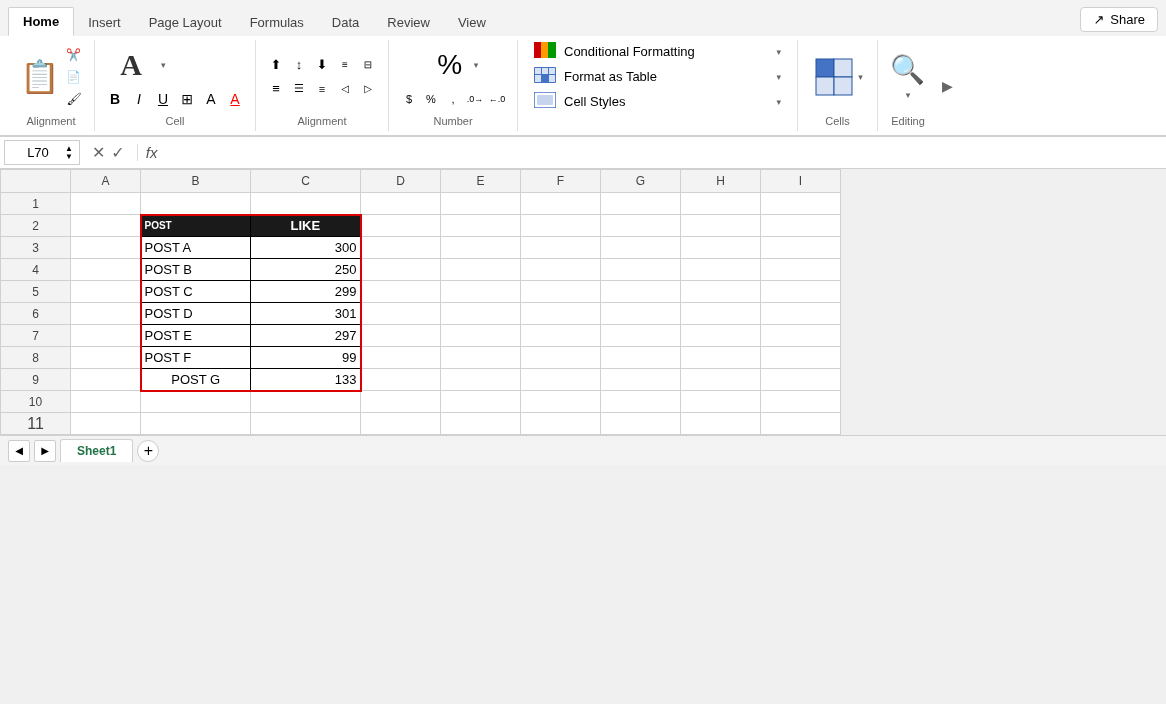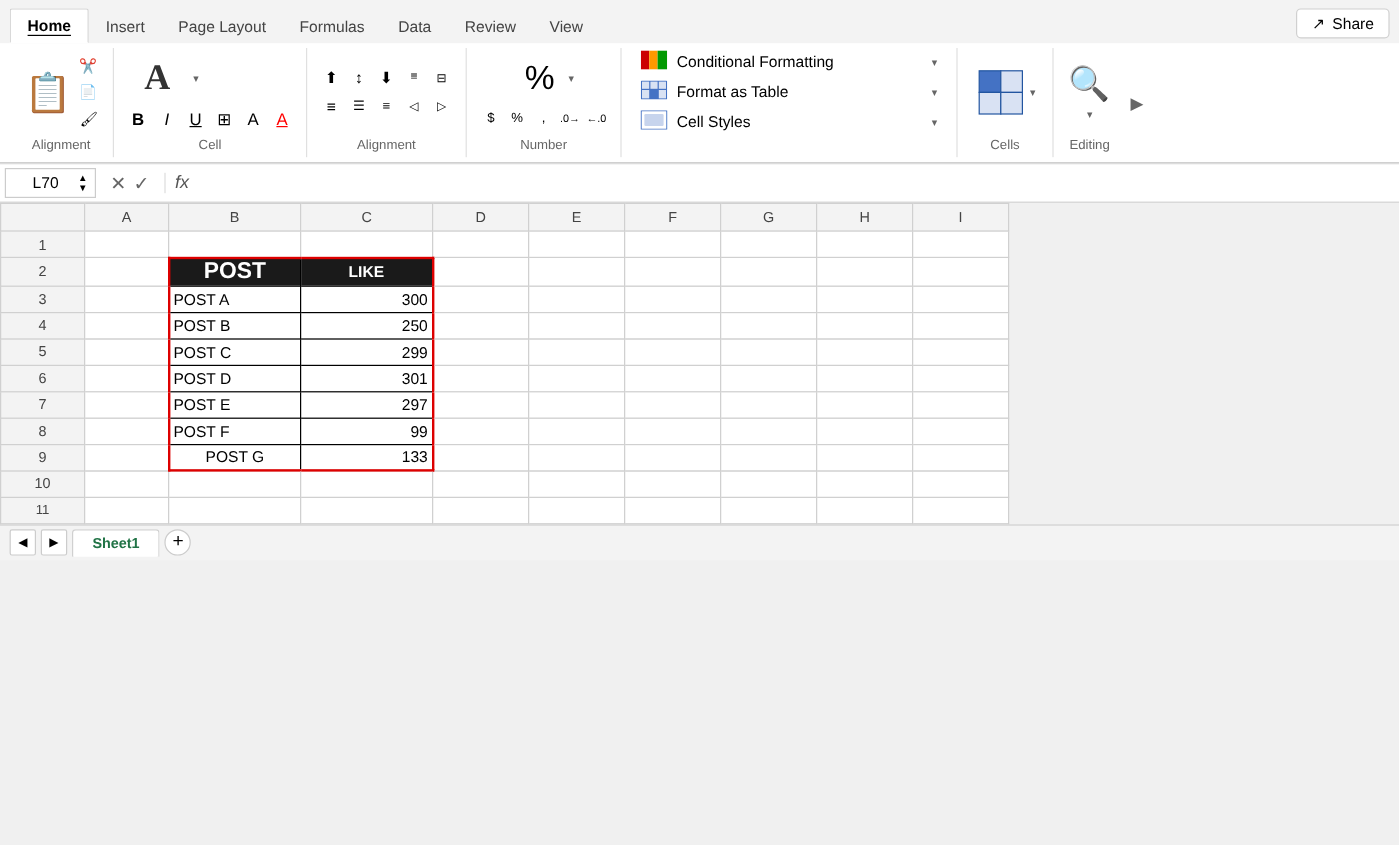"Home" .tab.active { text-decoration: underline -> none }
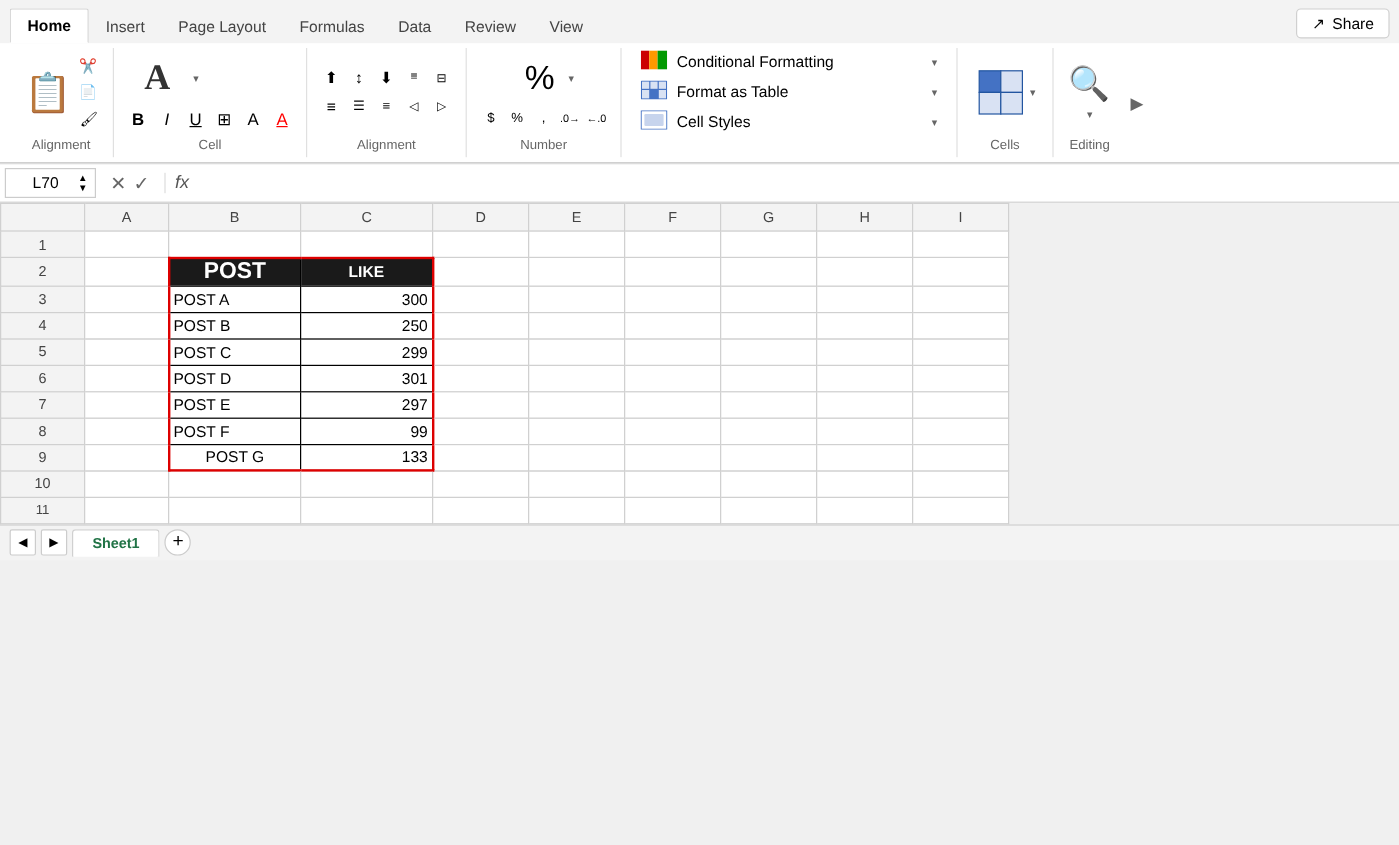"POST" td { font-size: 19px -> 10px; text-align: center -> none }
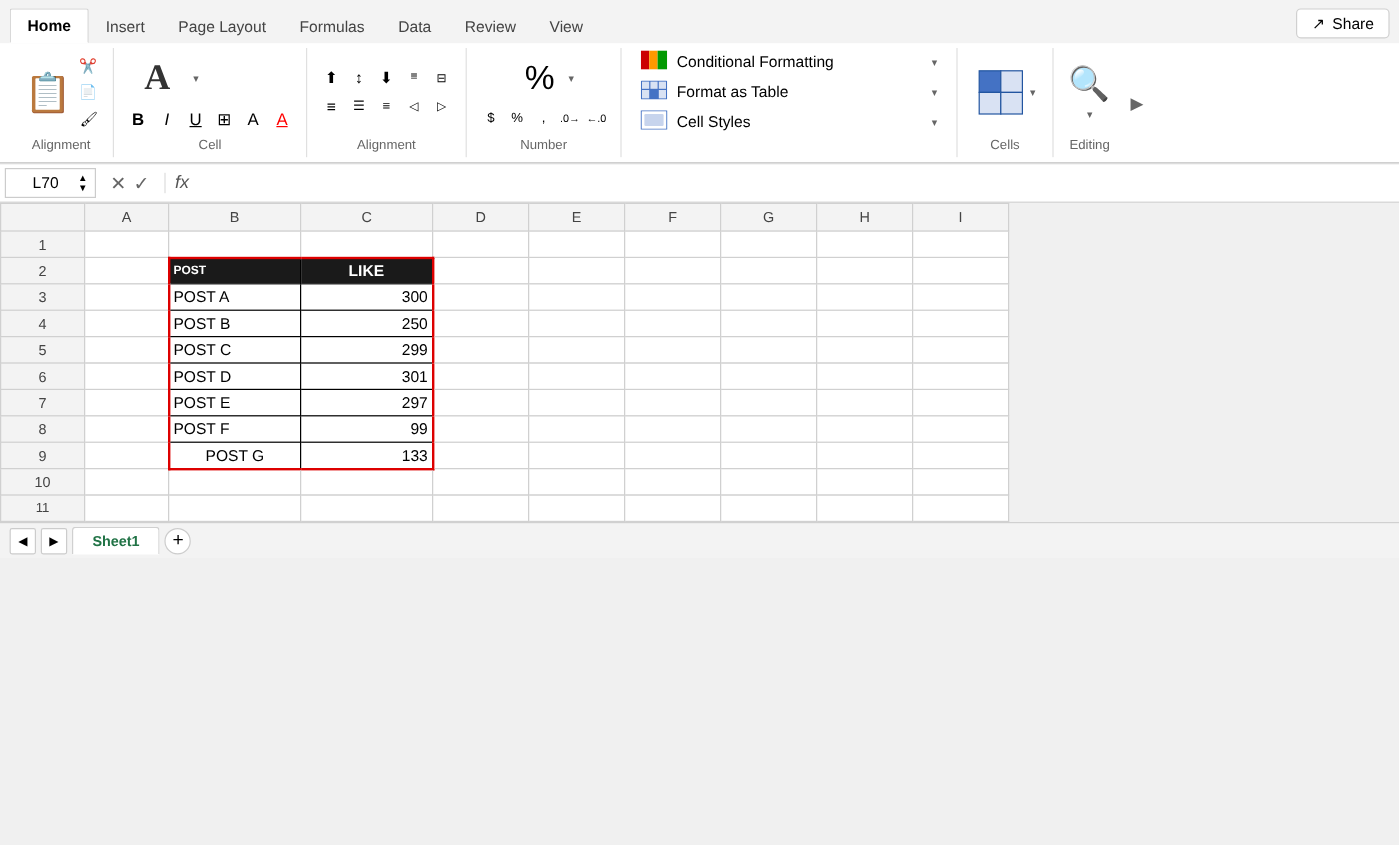"11" td.row-num-cell { font-size: 11px -> 16px }
